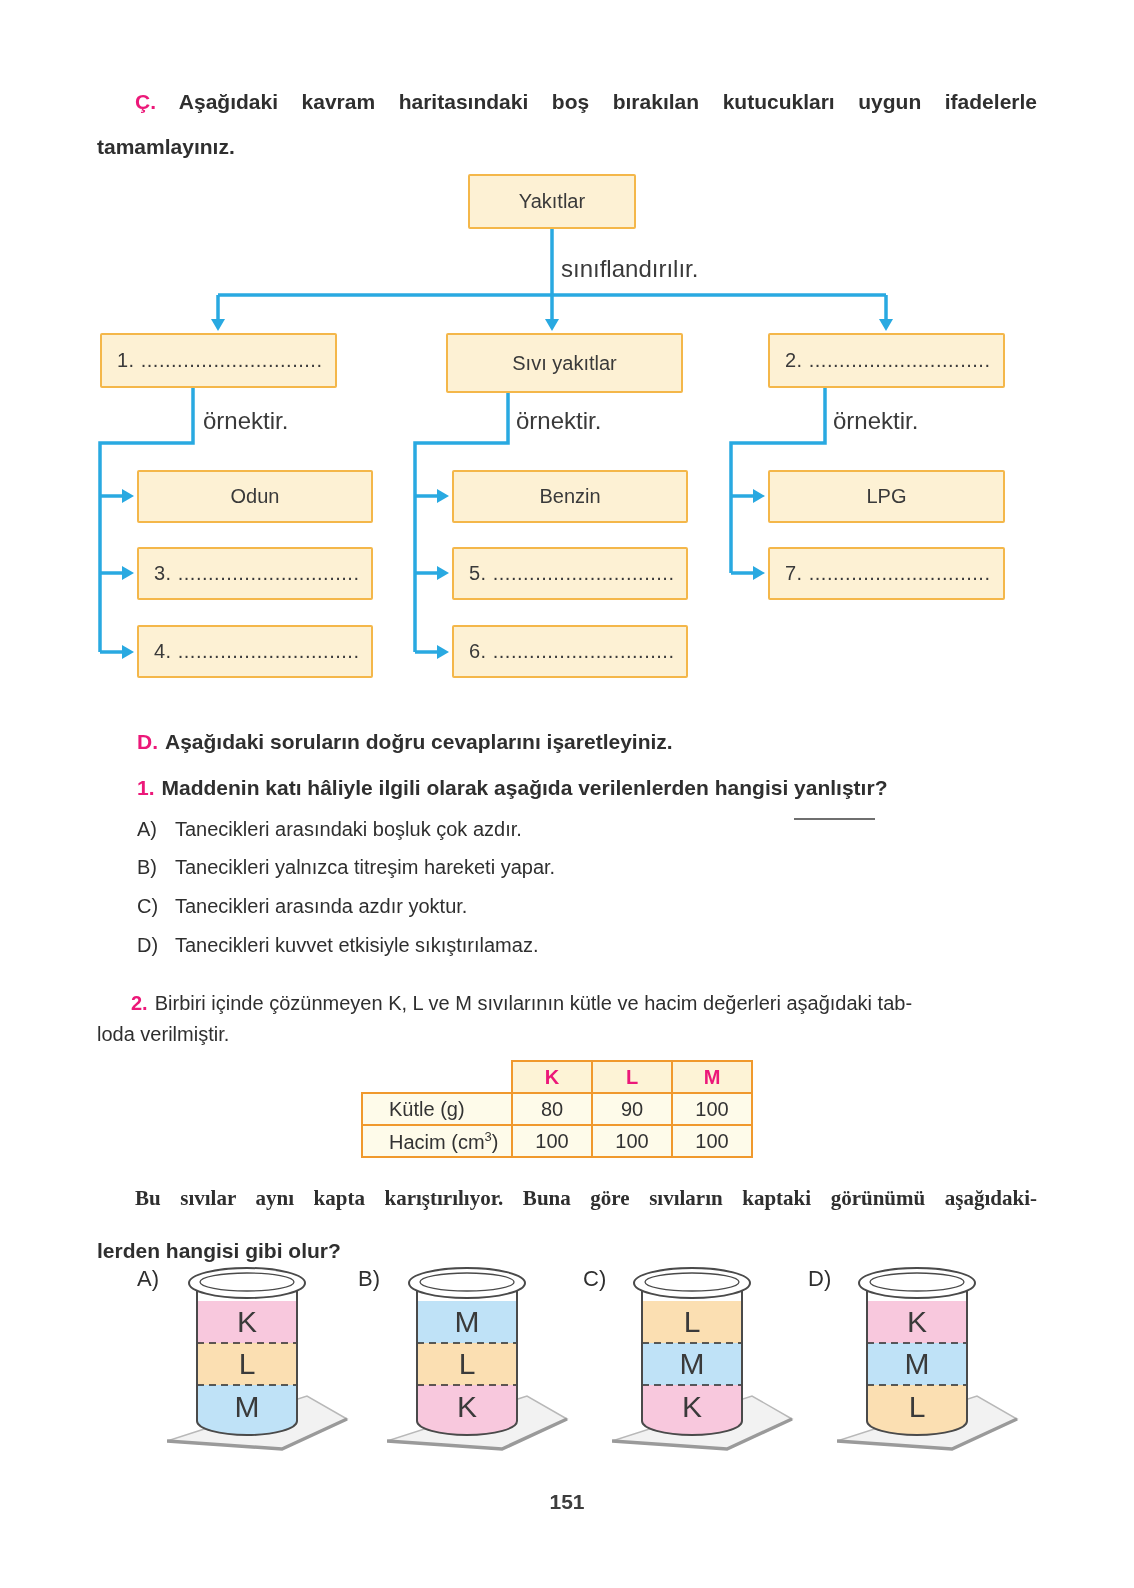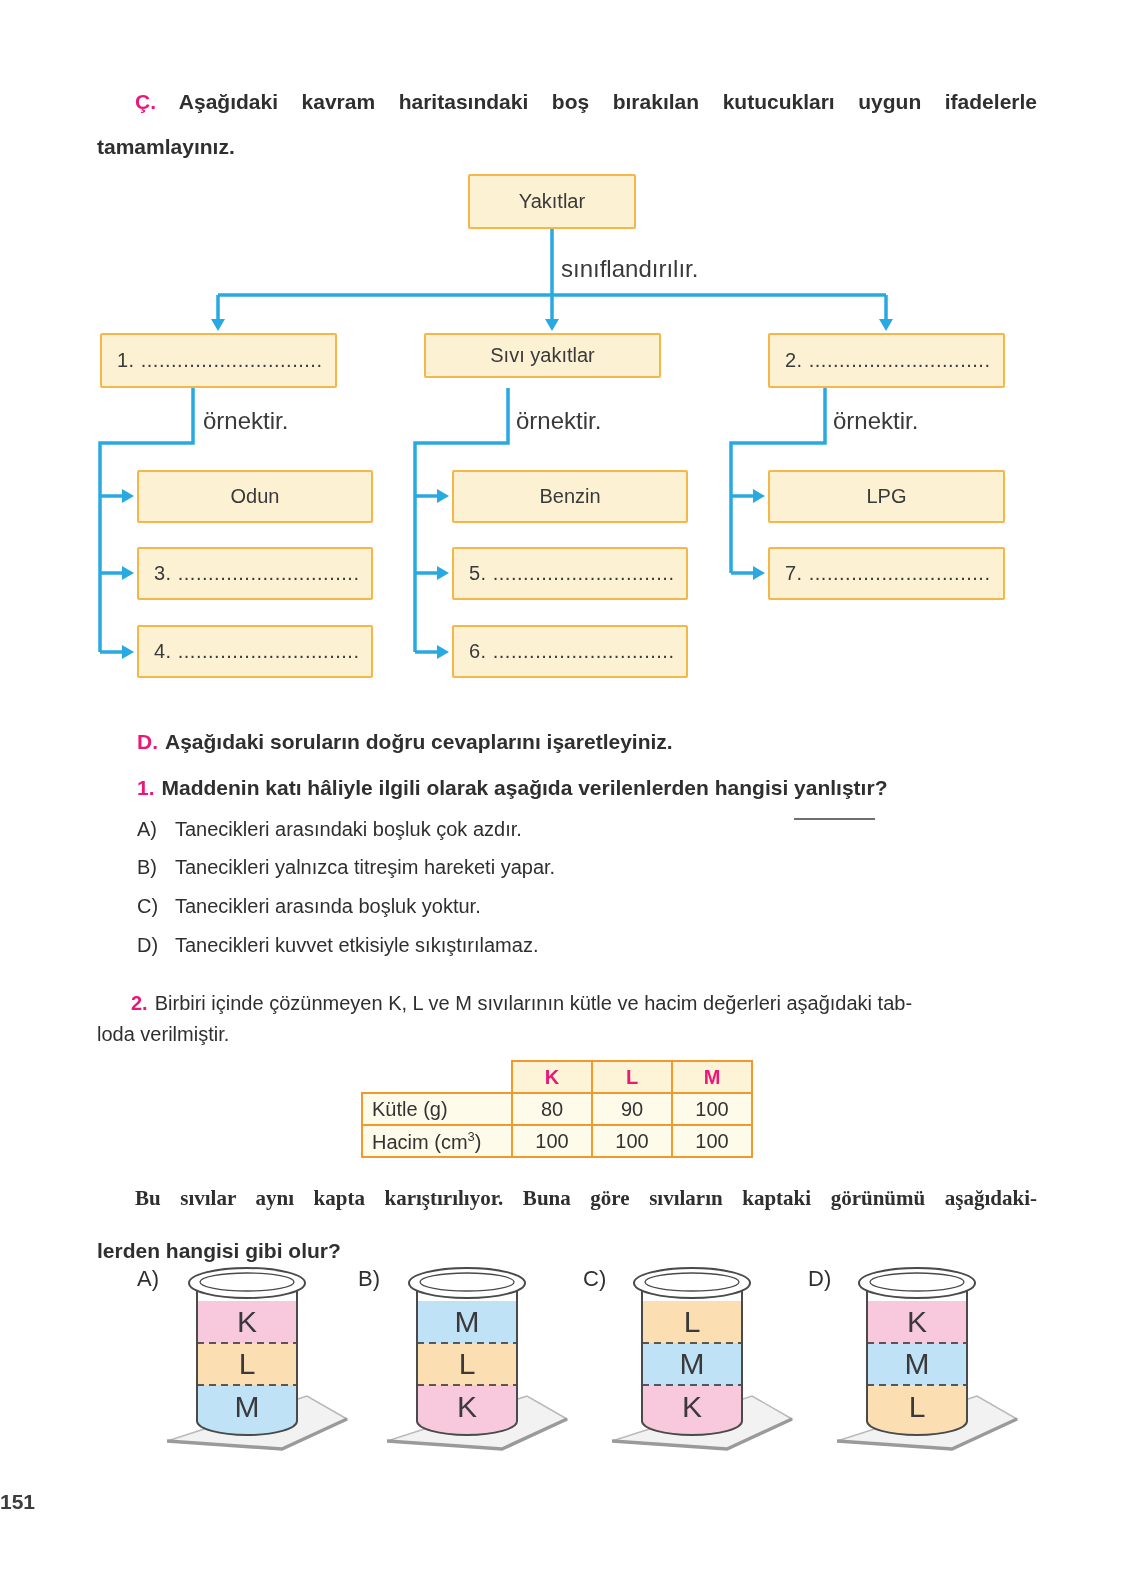"Sıvı yakıtlar" div.node { height: 45px -> 60px; left: 424px -> 446px }
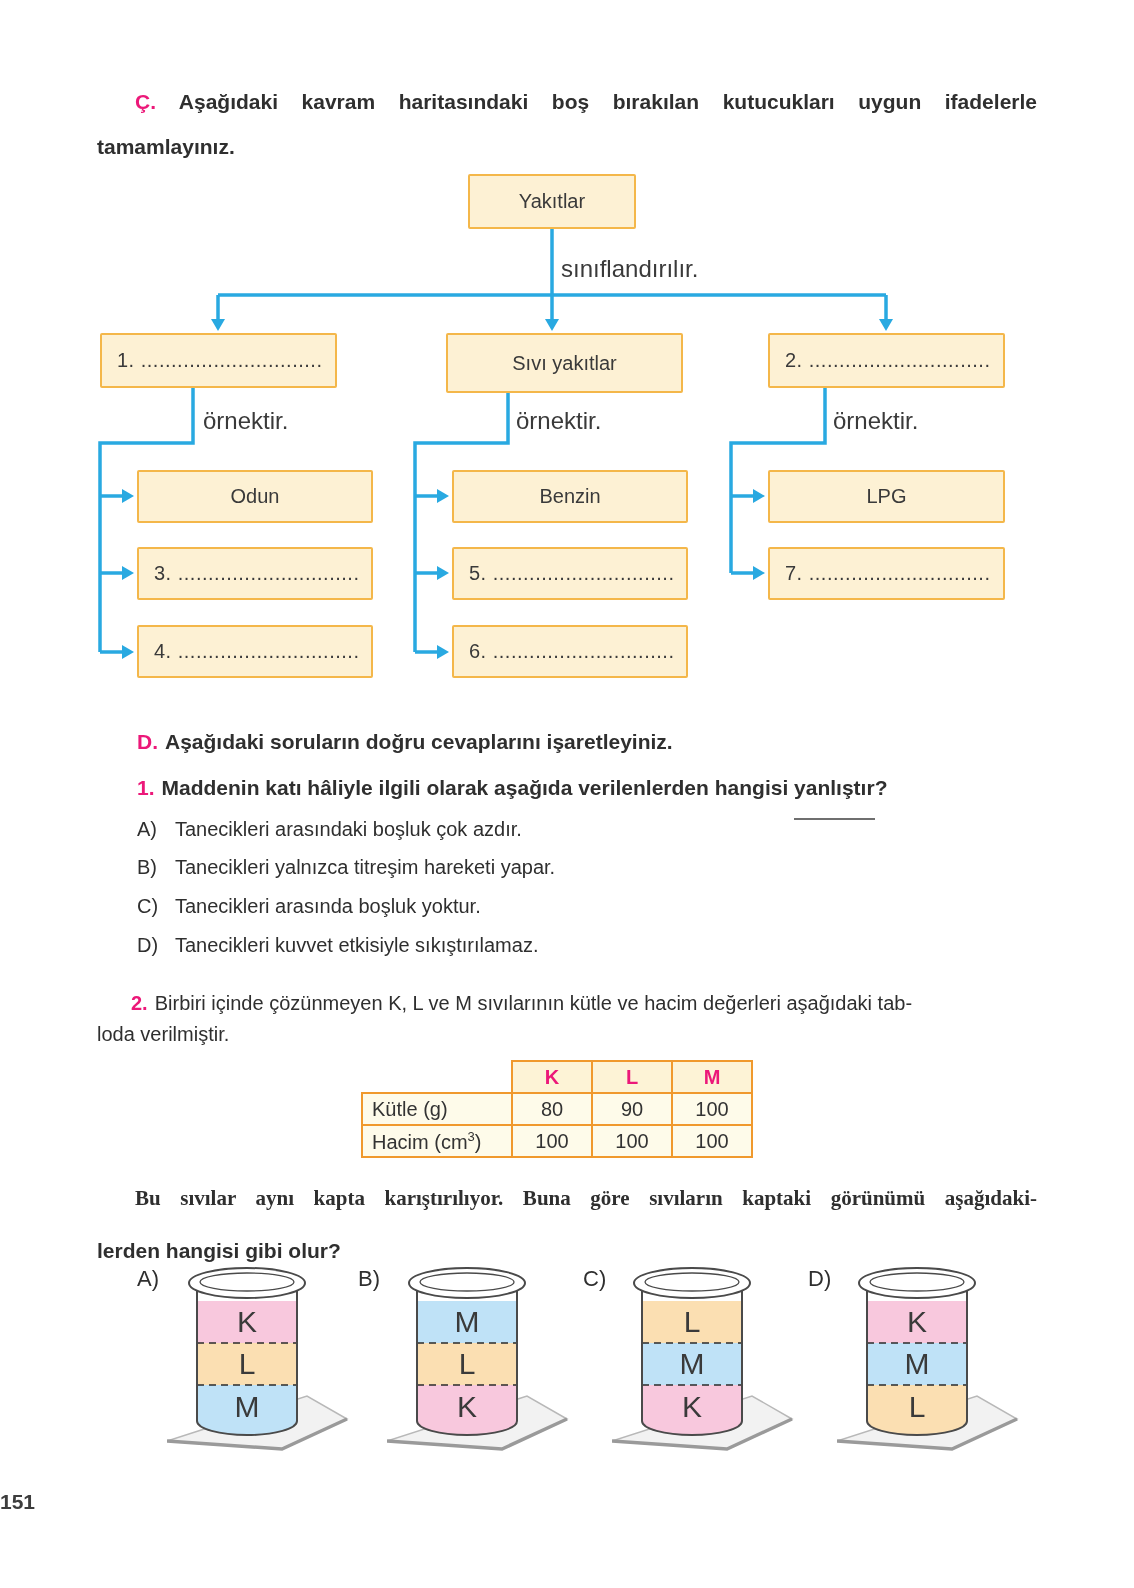"Tanecikleri arasında boşluk yoktur." span { text: boşluk -> azdır }
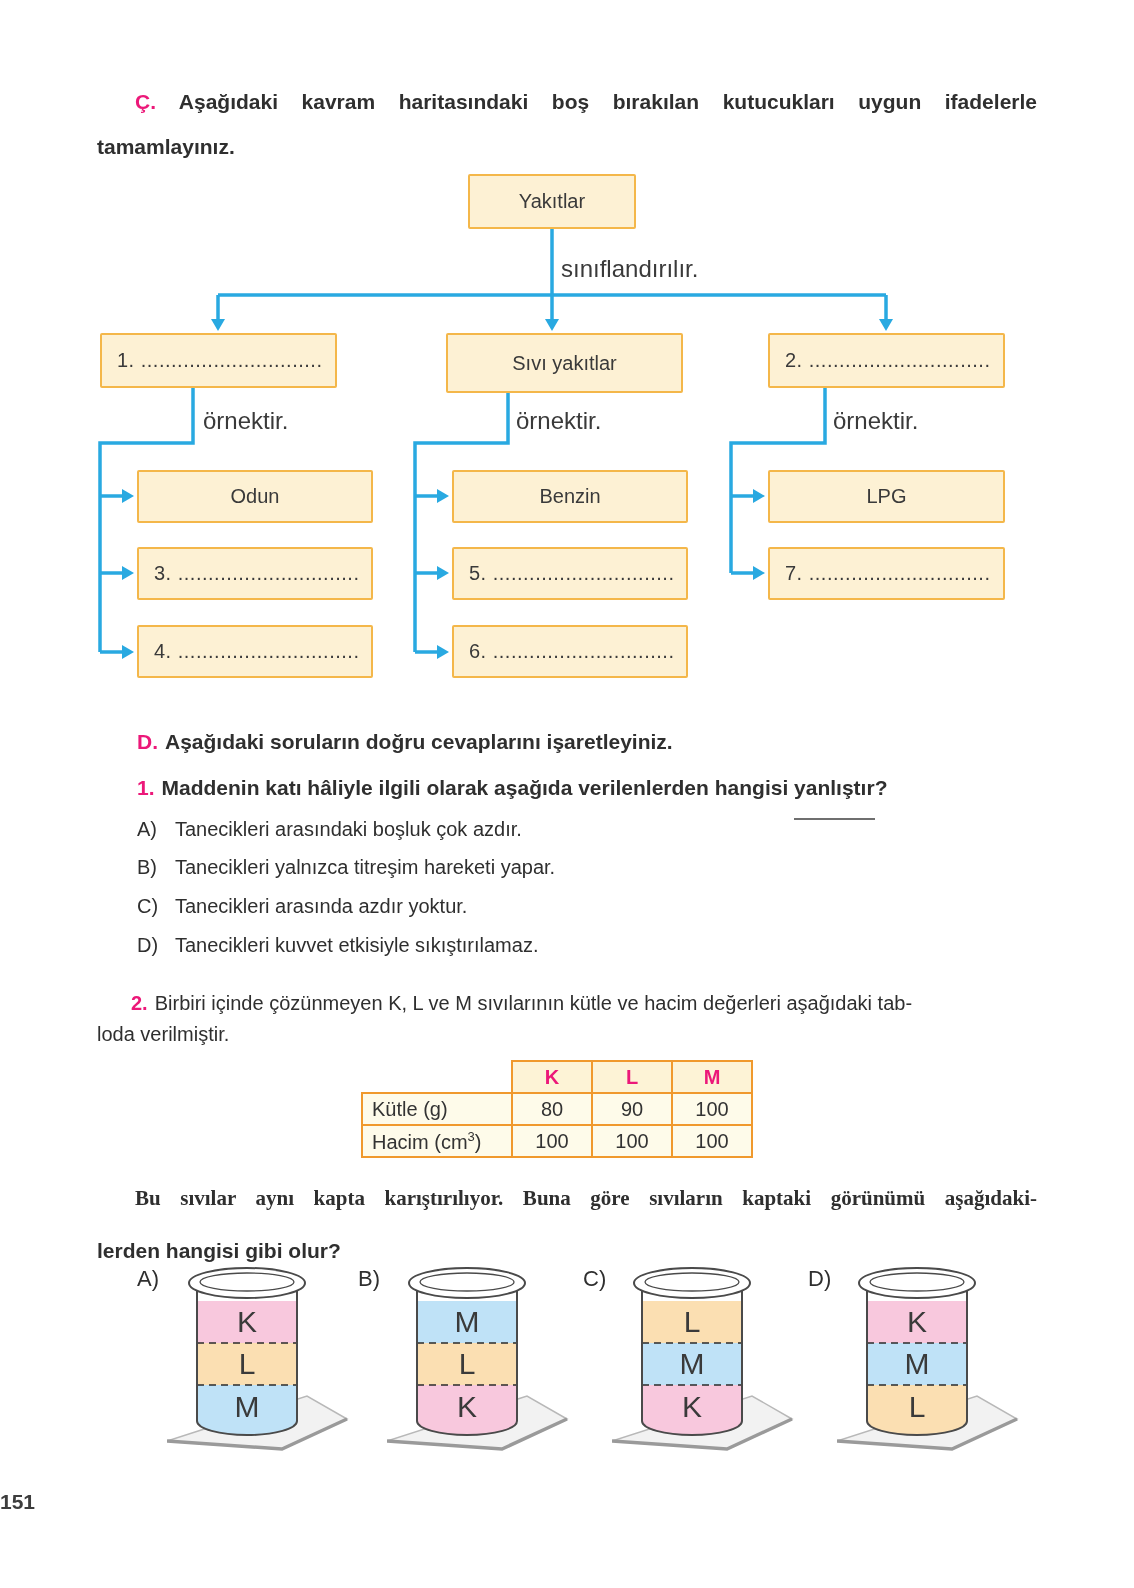"Kütle (g)" td.rowhead { padding-left: 9px -> 26px }
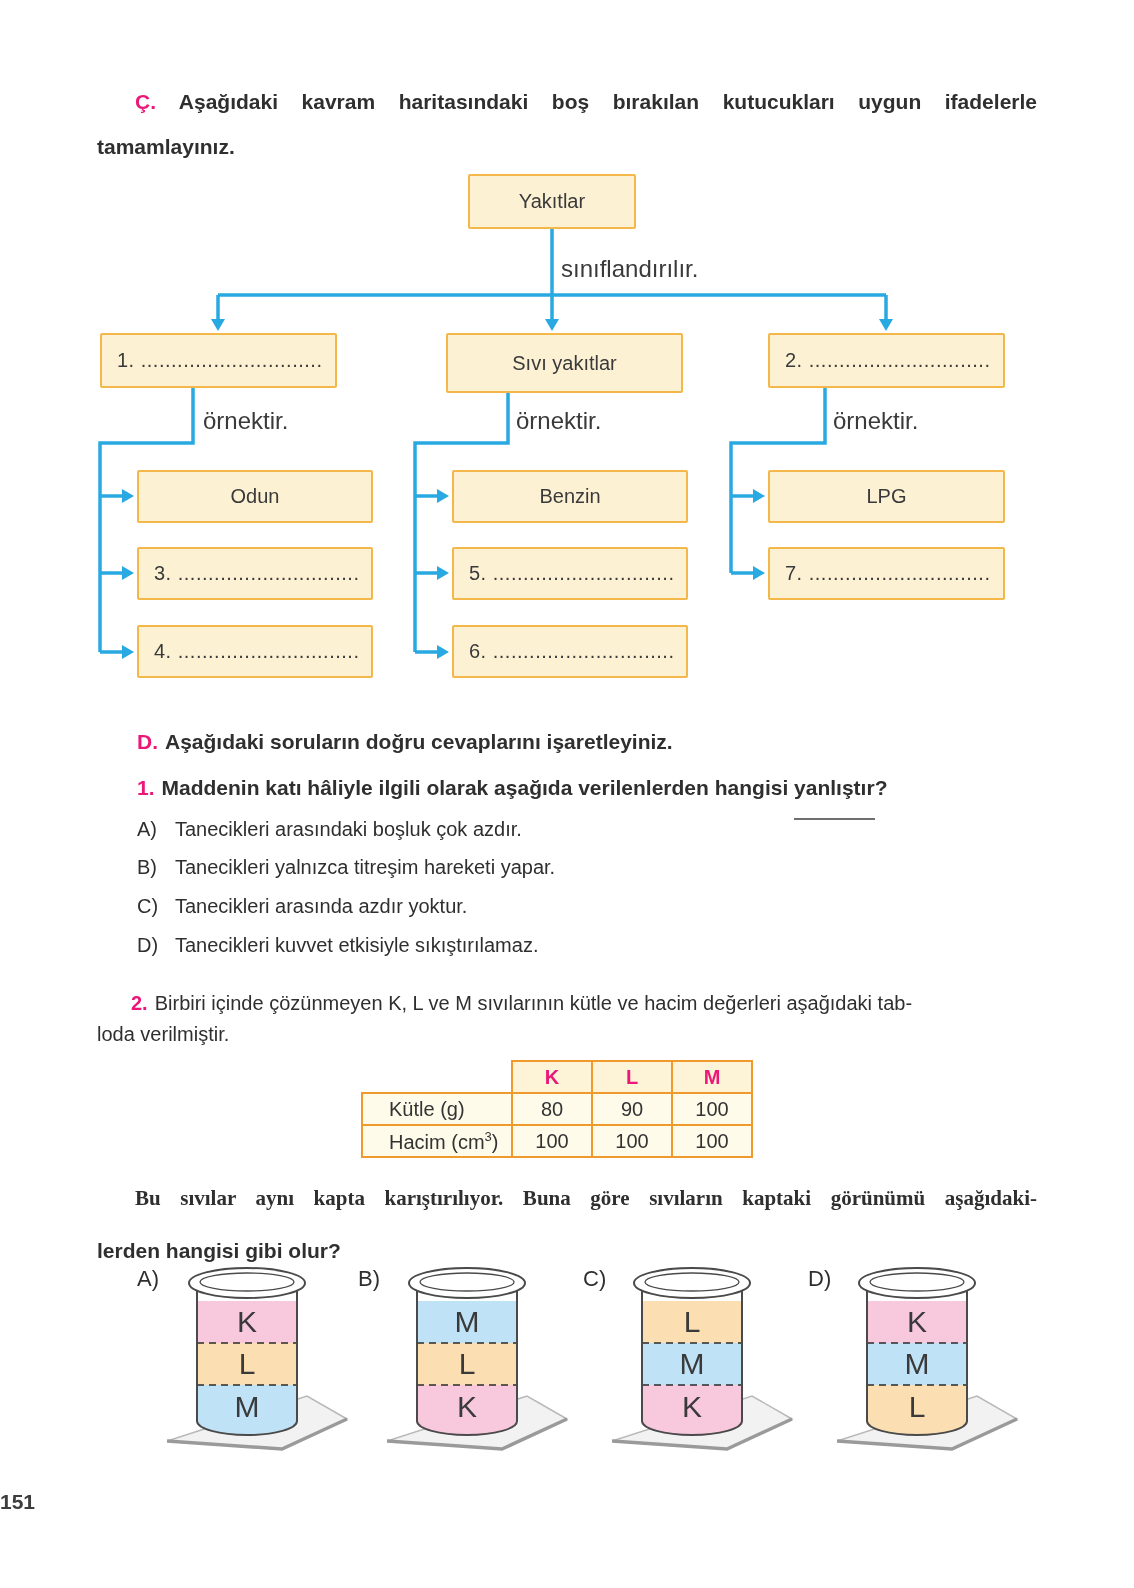"151" .pagenum { text-align: left -> center }
